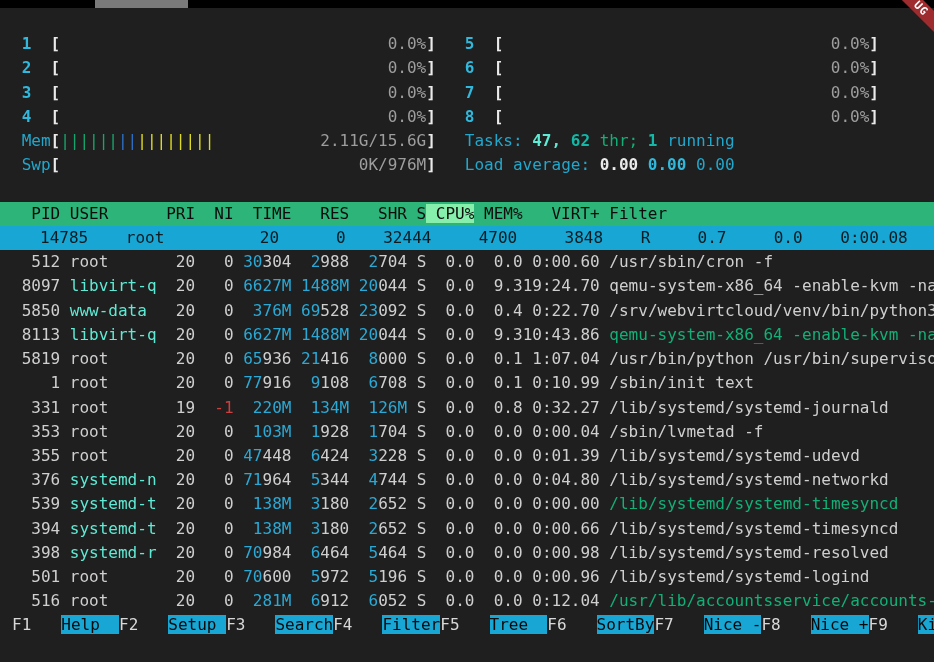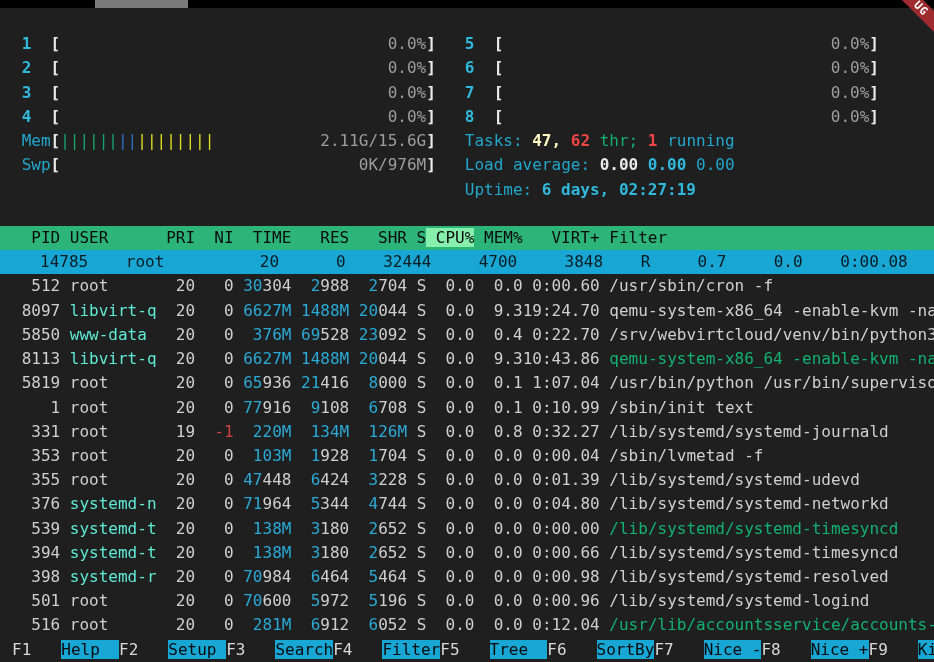"47," .bb { color: #fef9c3 -> #5eead4 }
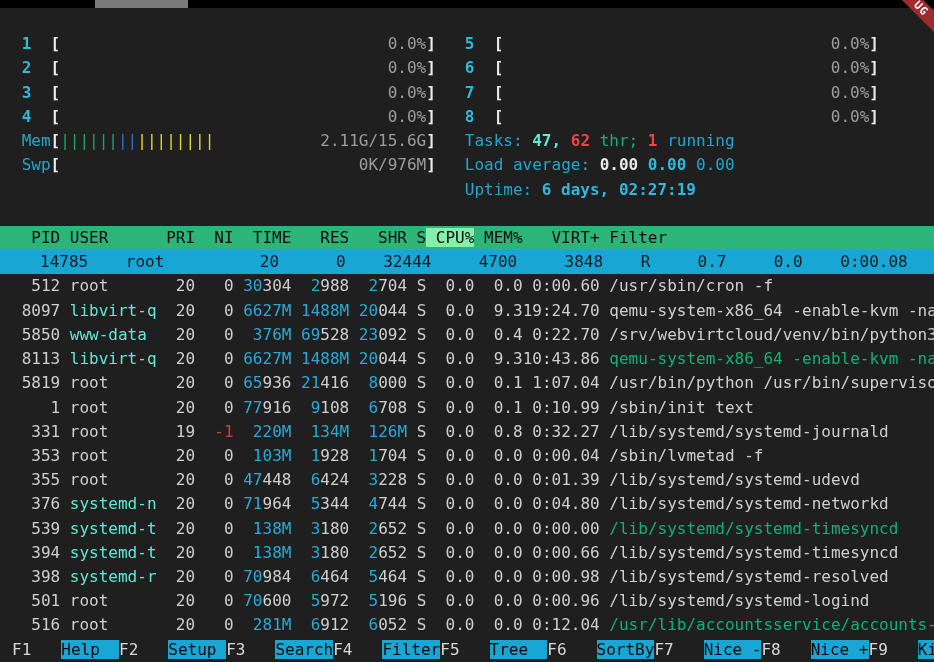"62" .bgr { color: #ef4444 -> #14b8a6 }
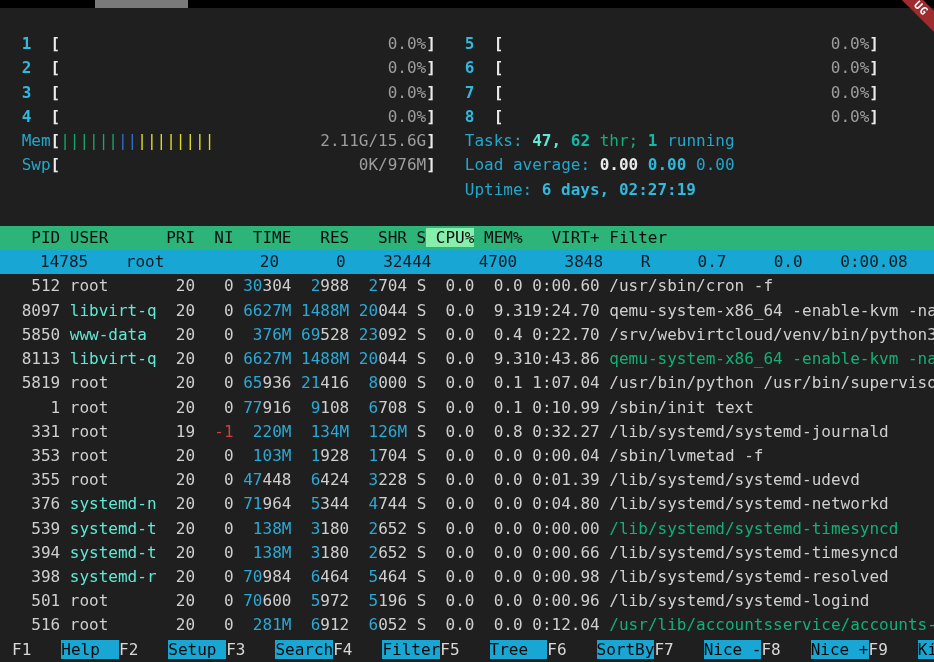"Uptime: 6 days, 02:27:19" div.line { html: <div><span> </span><span>Uptime: </span><span>6 days, 02:27:19</span></div> -> none }
